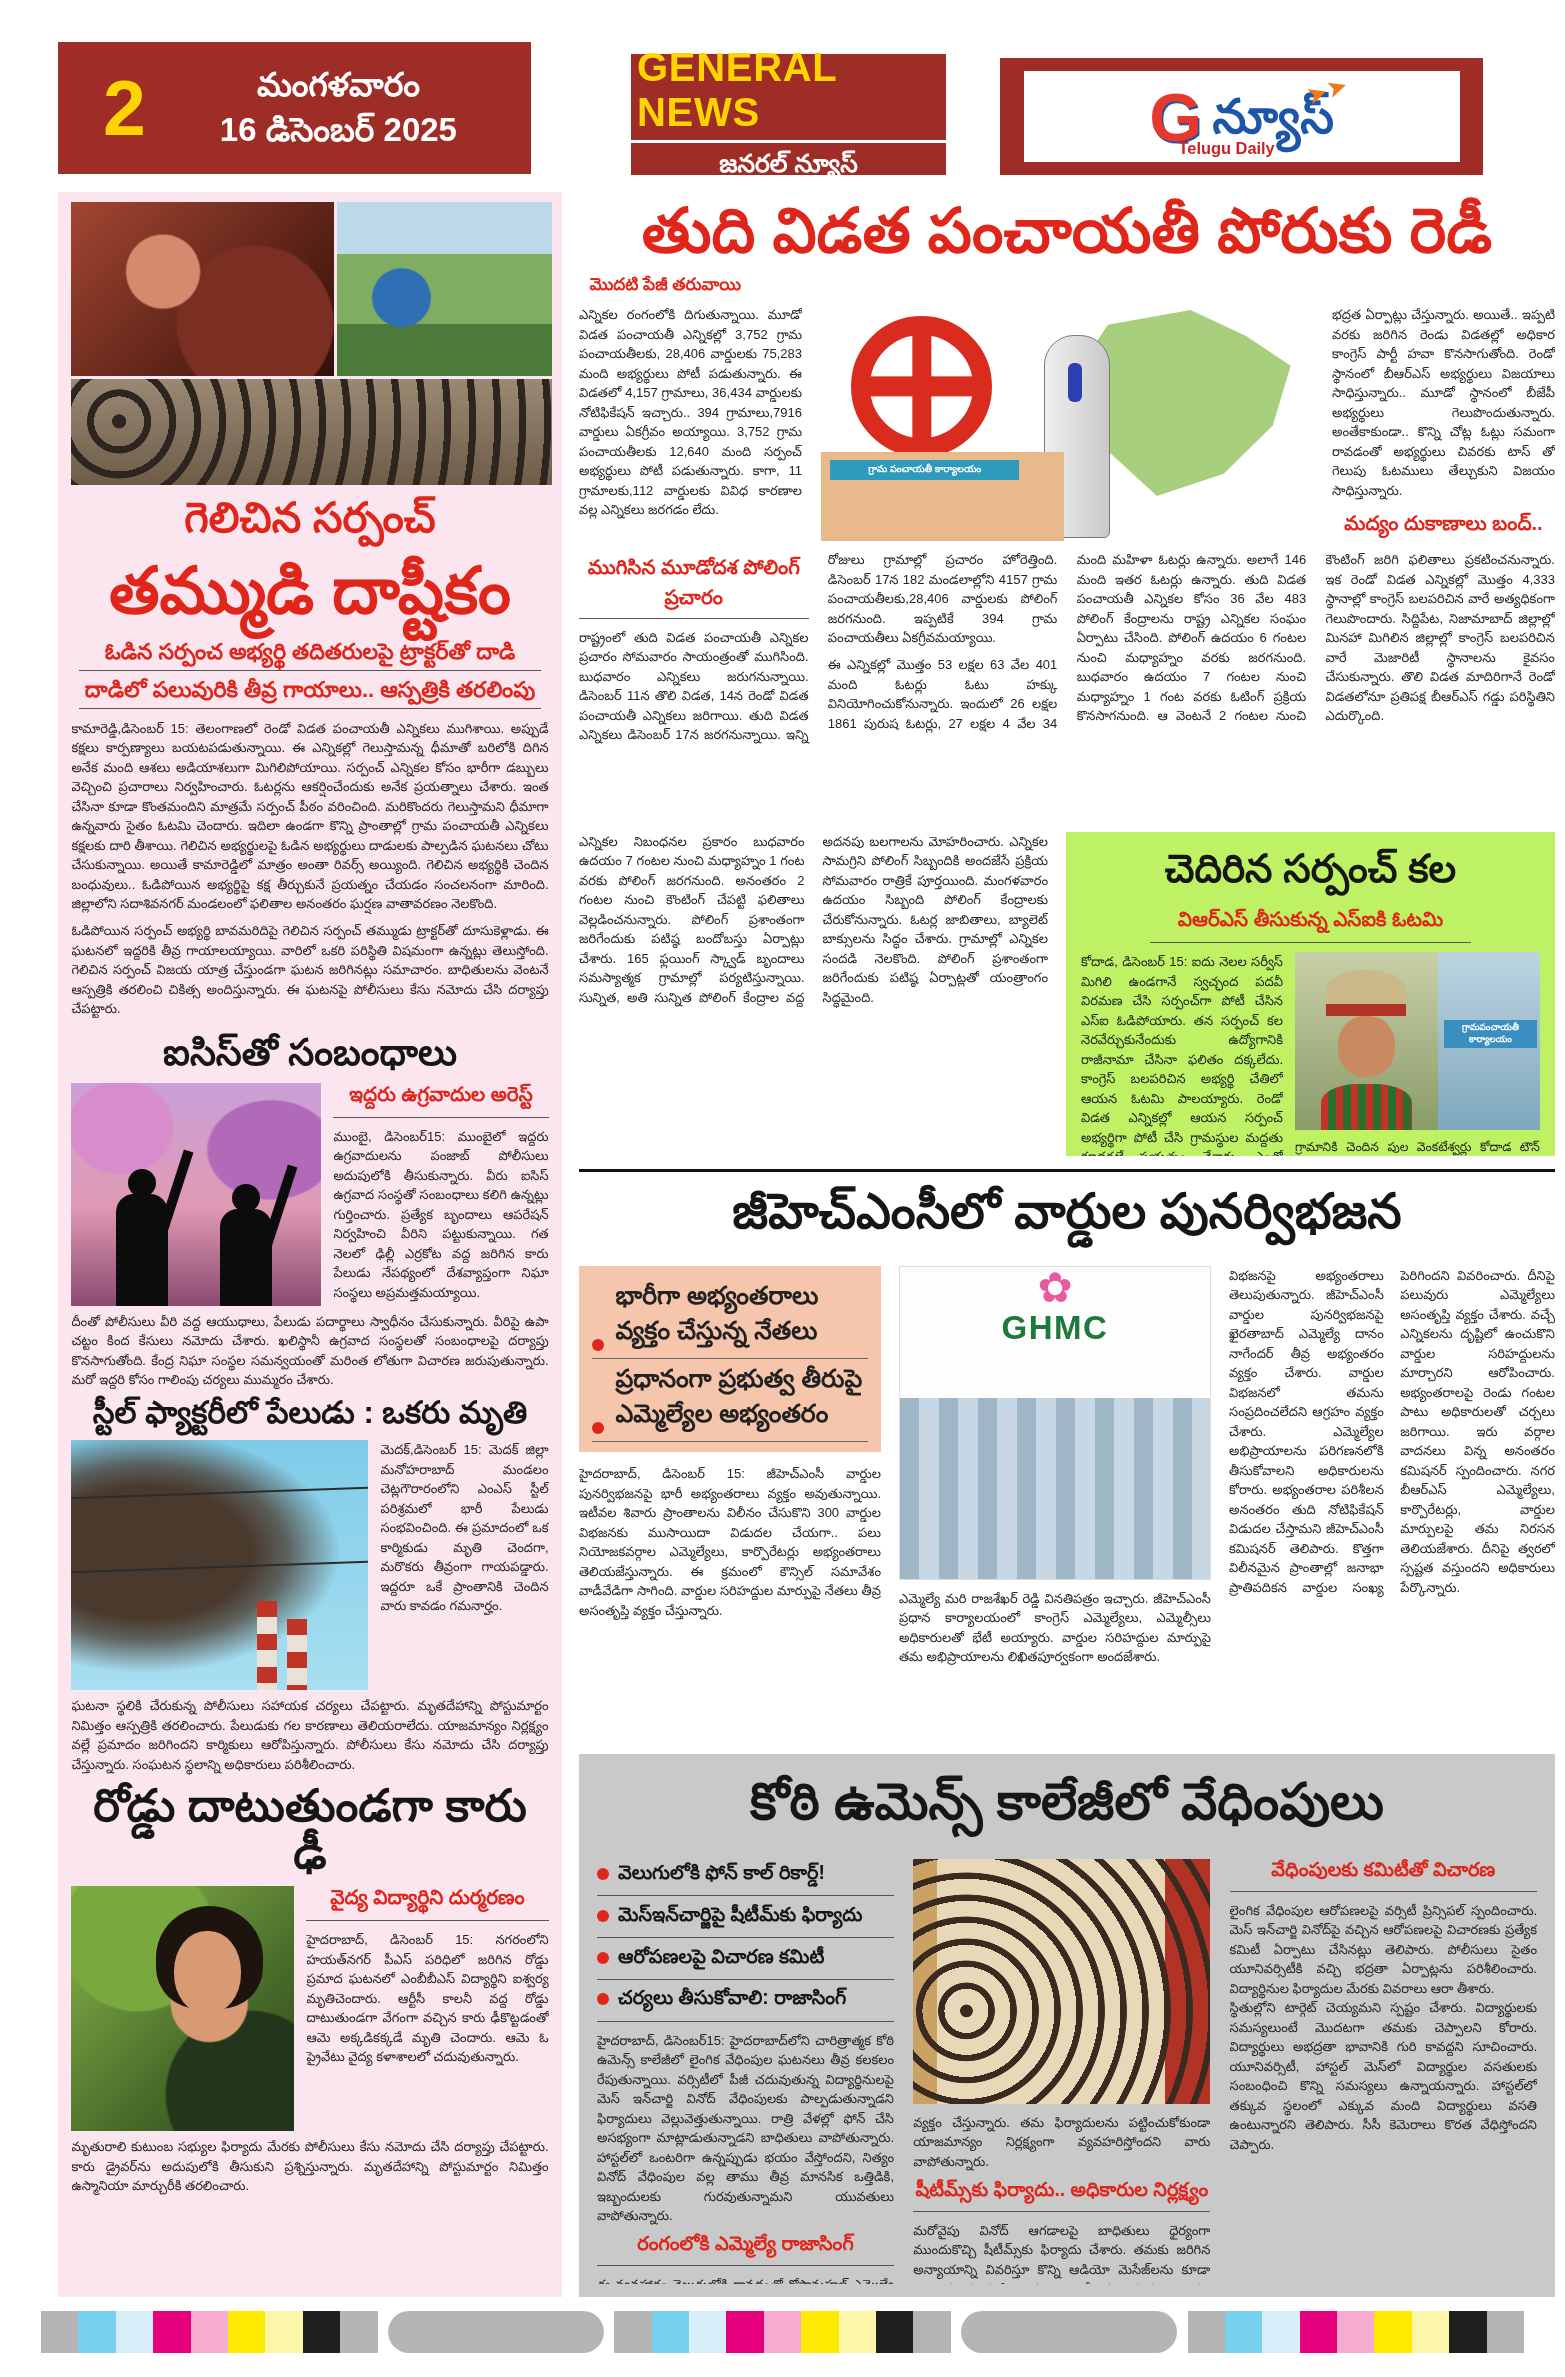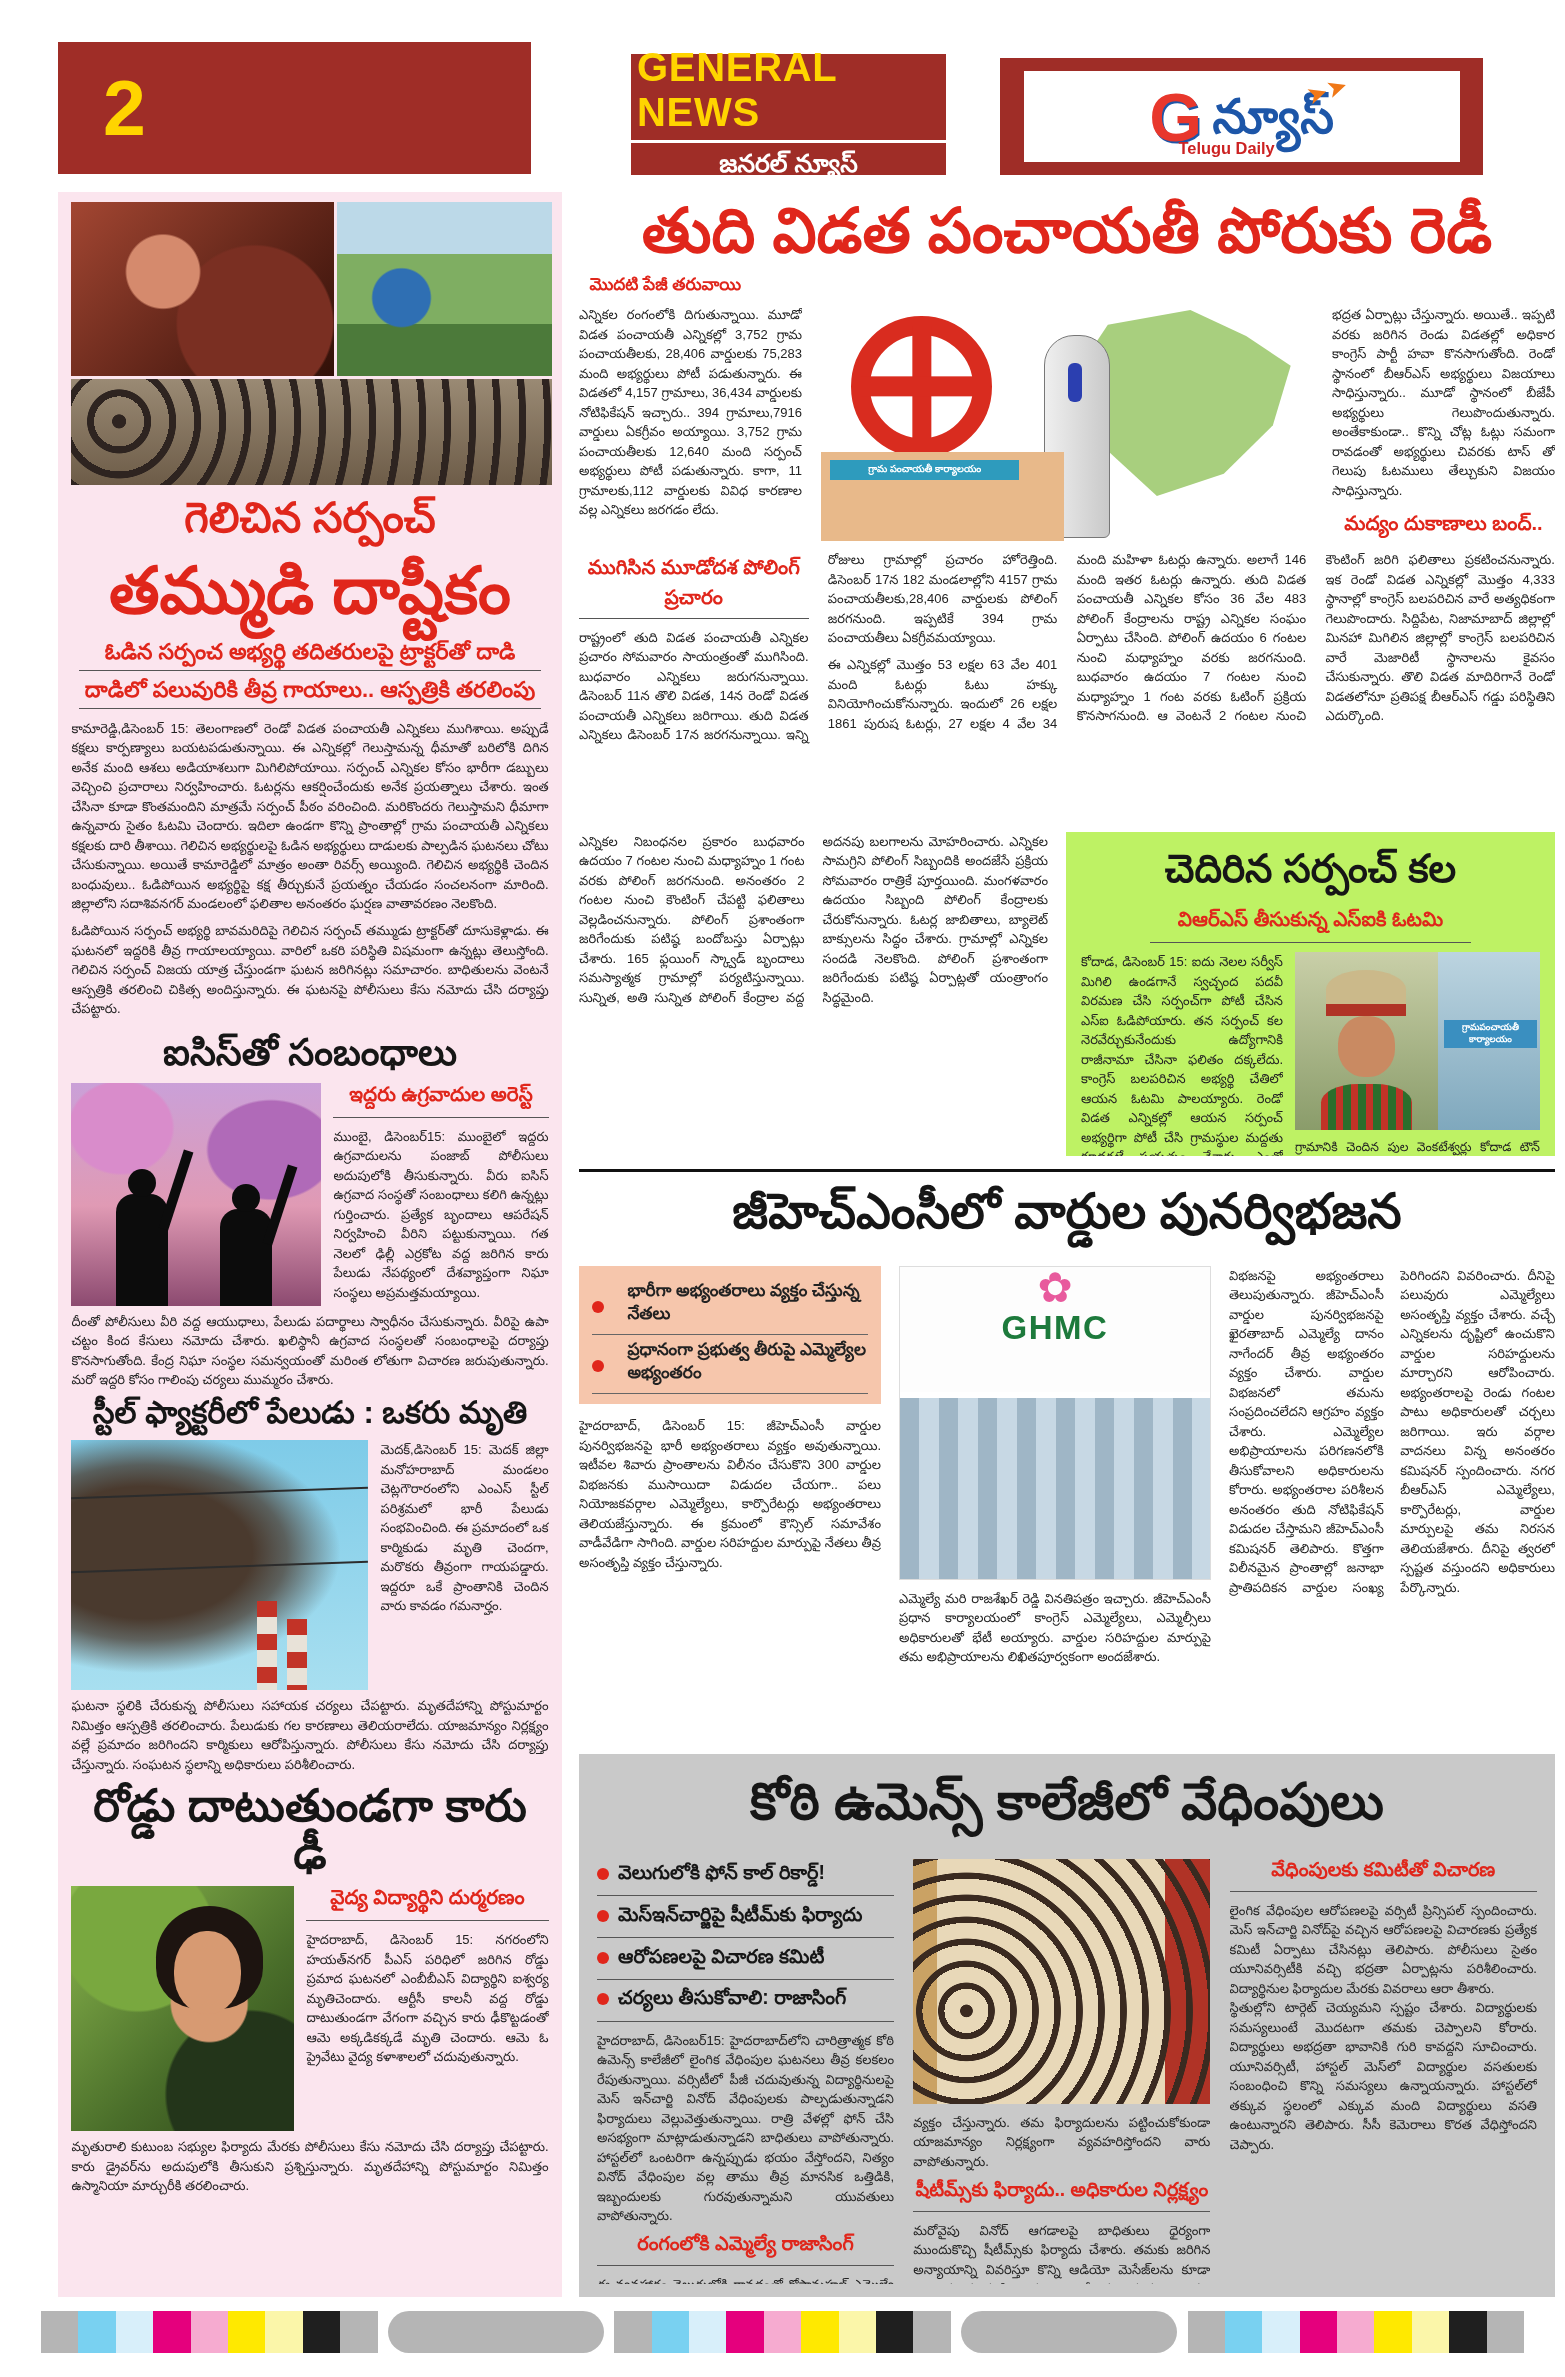"మంగళవారం" div.dateblock { html: none -> <div> <div>మంగళవారం</div> <div>16 డిసెంబర్ 2025</div> </div> }
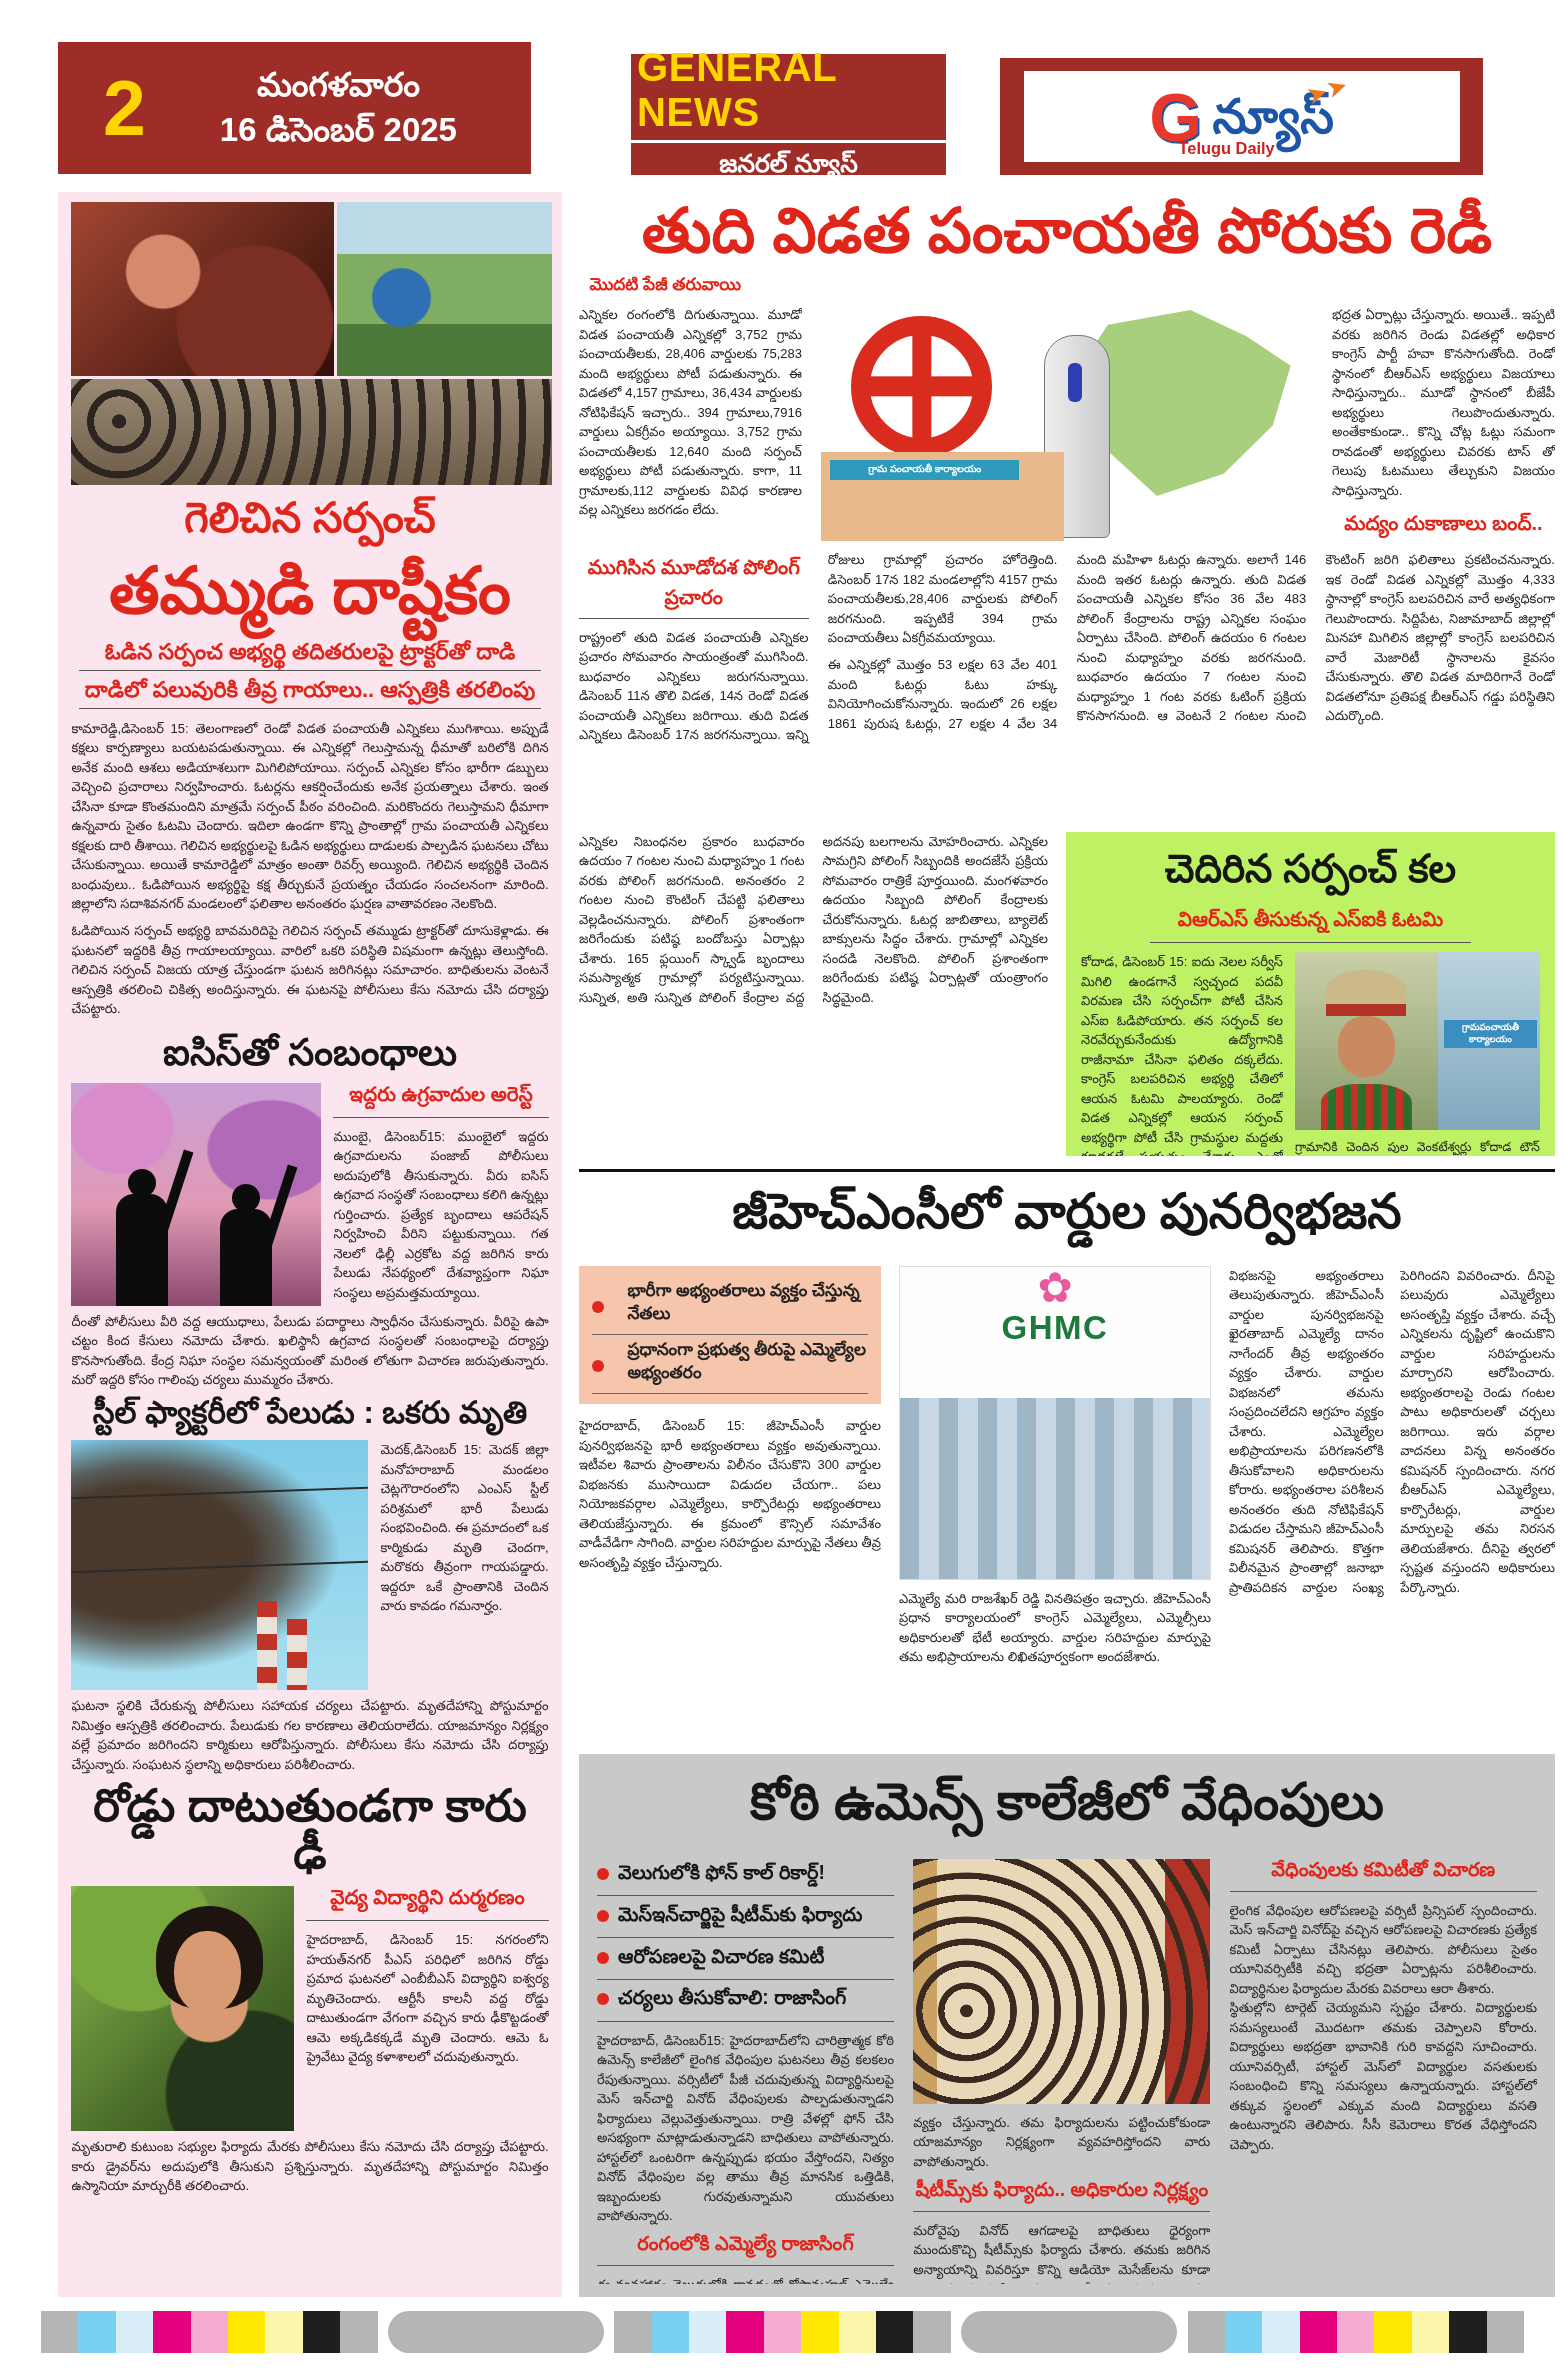"భారీగా అభ్యంతరాలు వ్యక్తం చేస్తున్న" .bullet { align-items: center -> flex-end; font-size: 17px -> 25px; gap: 23px -> 11px }
